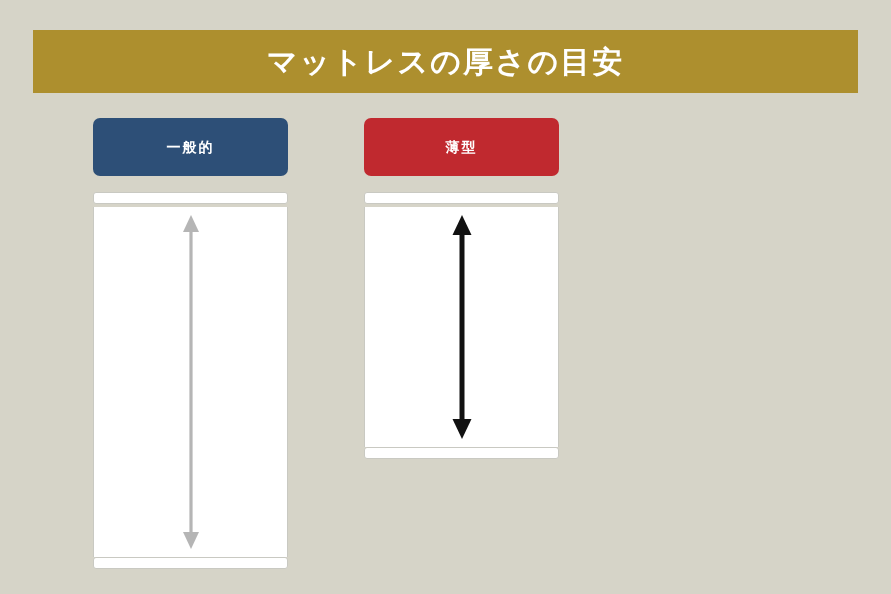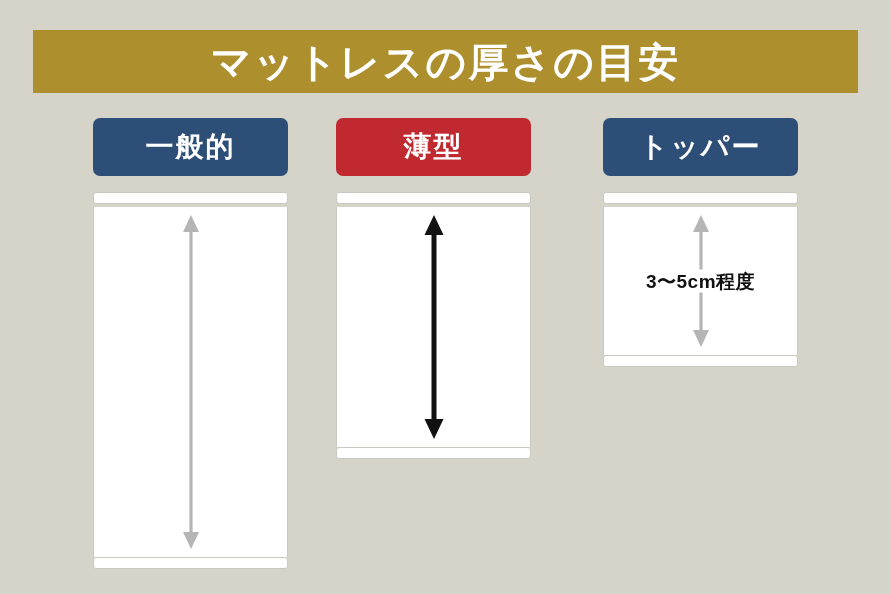"マットレスの厚さの目安" #title-text { font-size: 40px -> 30px }
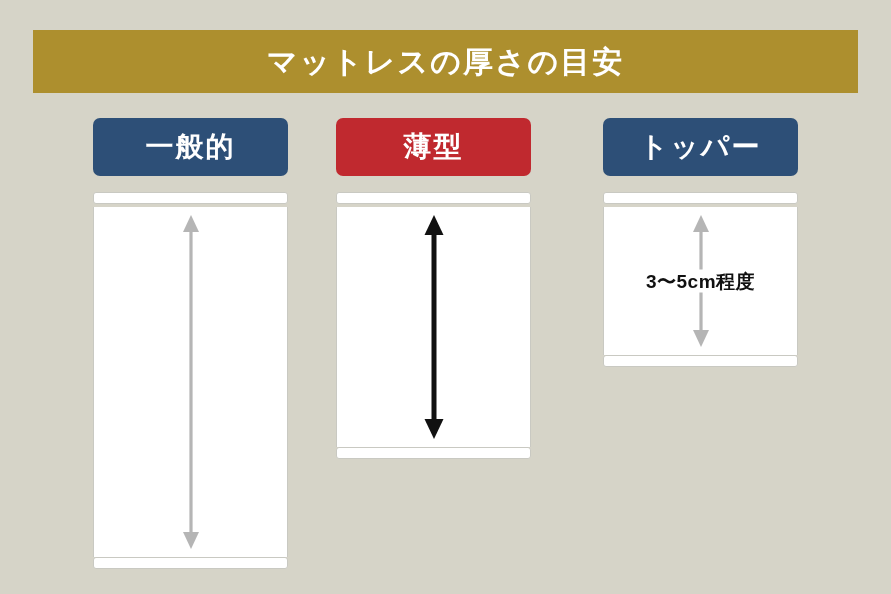"一般的" .col-header .header-label { font-size: 28px -> 14px }
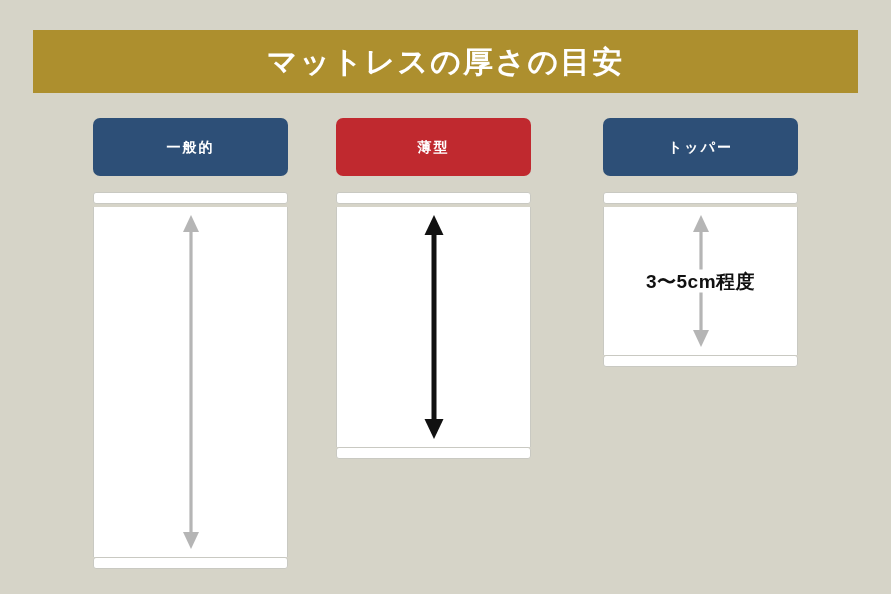"薄型" .col-1 { left: 336px -> 364px }
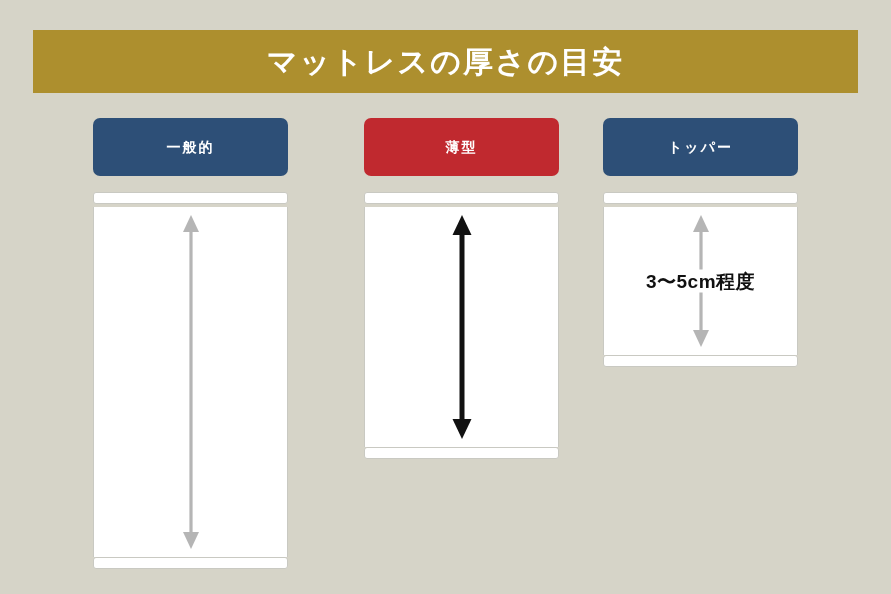"トッパー" div.column { html: <div> <div> <span>トッパー</span> </div> <div> <div></div> <div> <svg> <line></line> <polygon></polygon> <polygon></polygon> </svg> <span>3〜5cm程度</span> </div> <div></div> </div> </div> -> none }
